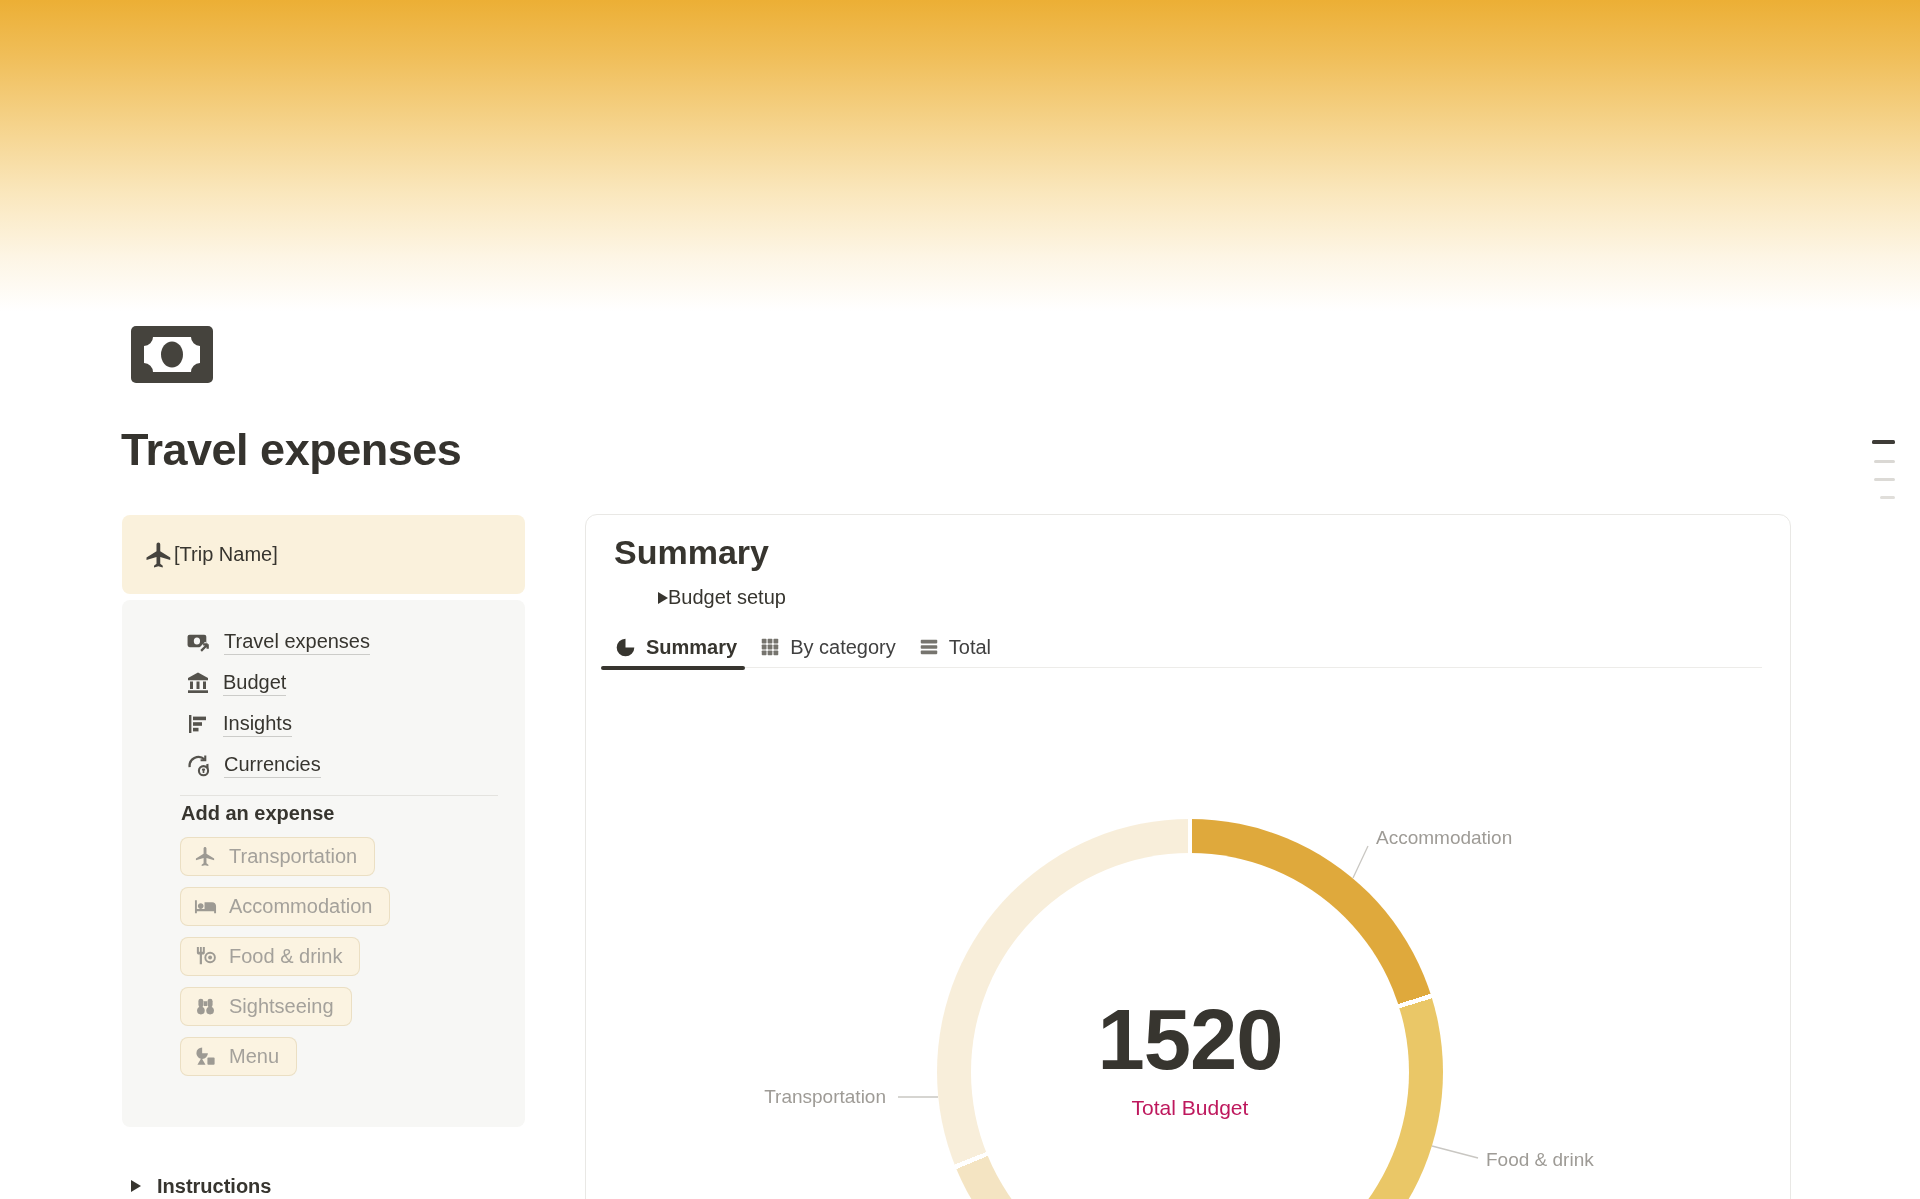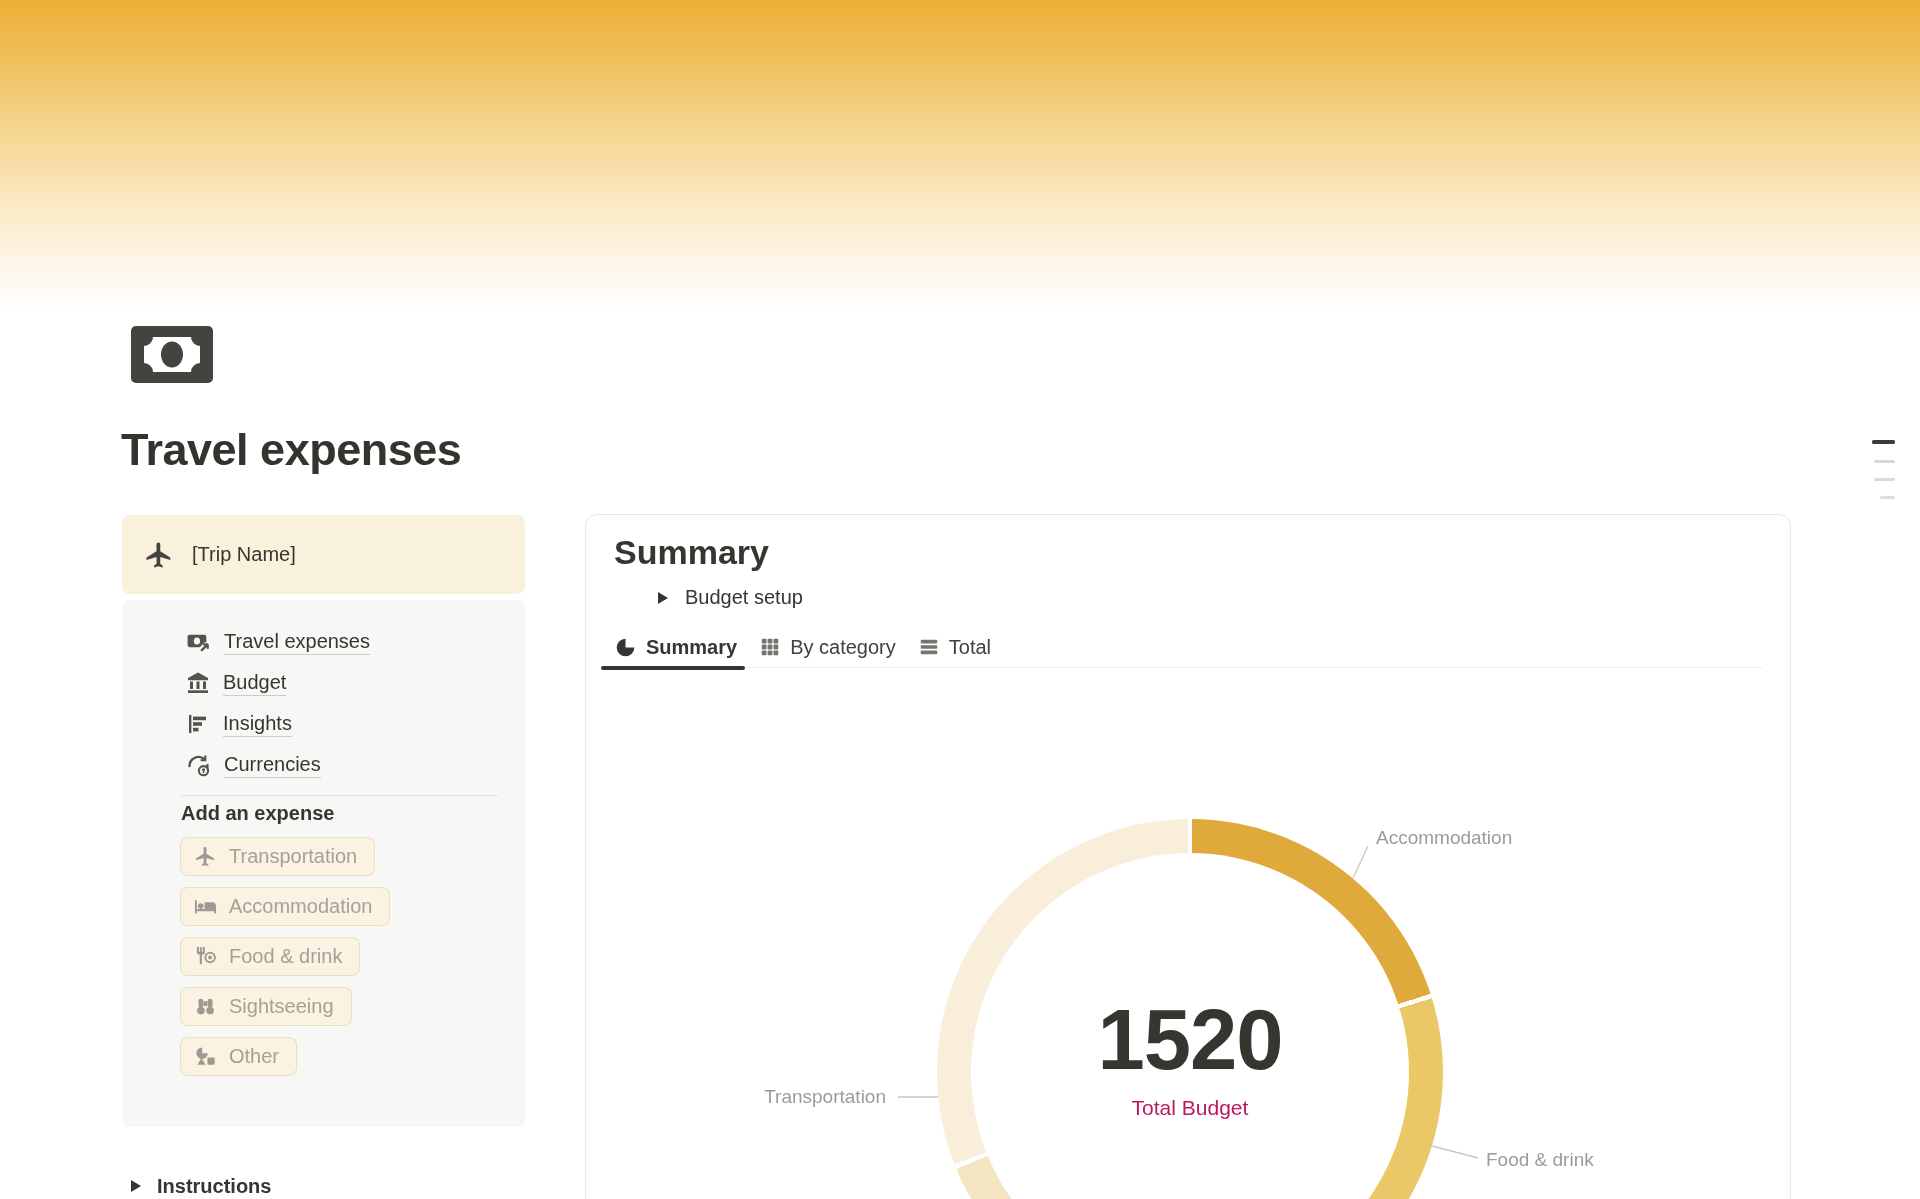"[Trip Name]" .callout { gap: 18px -> none }
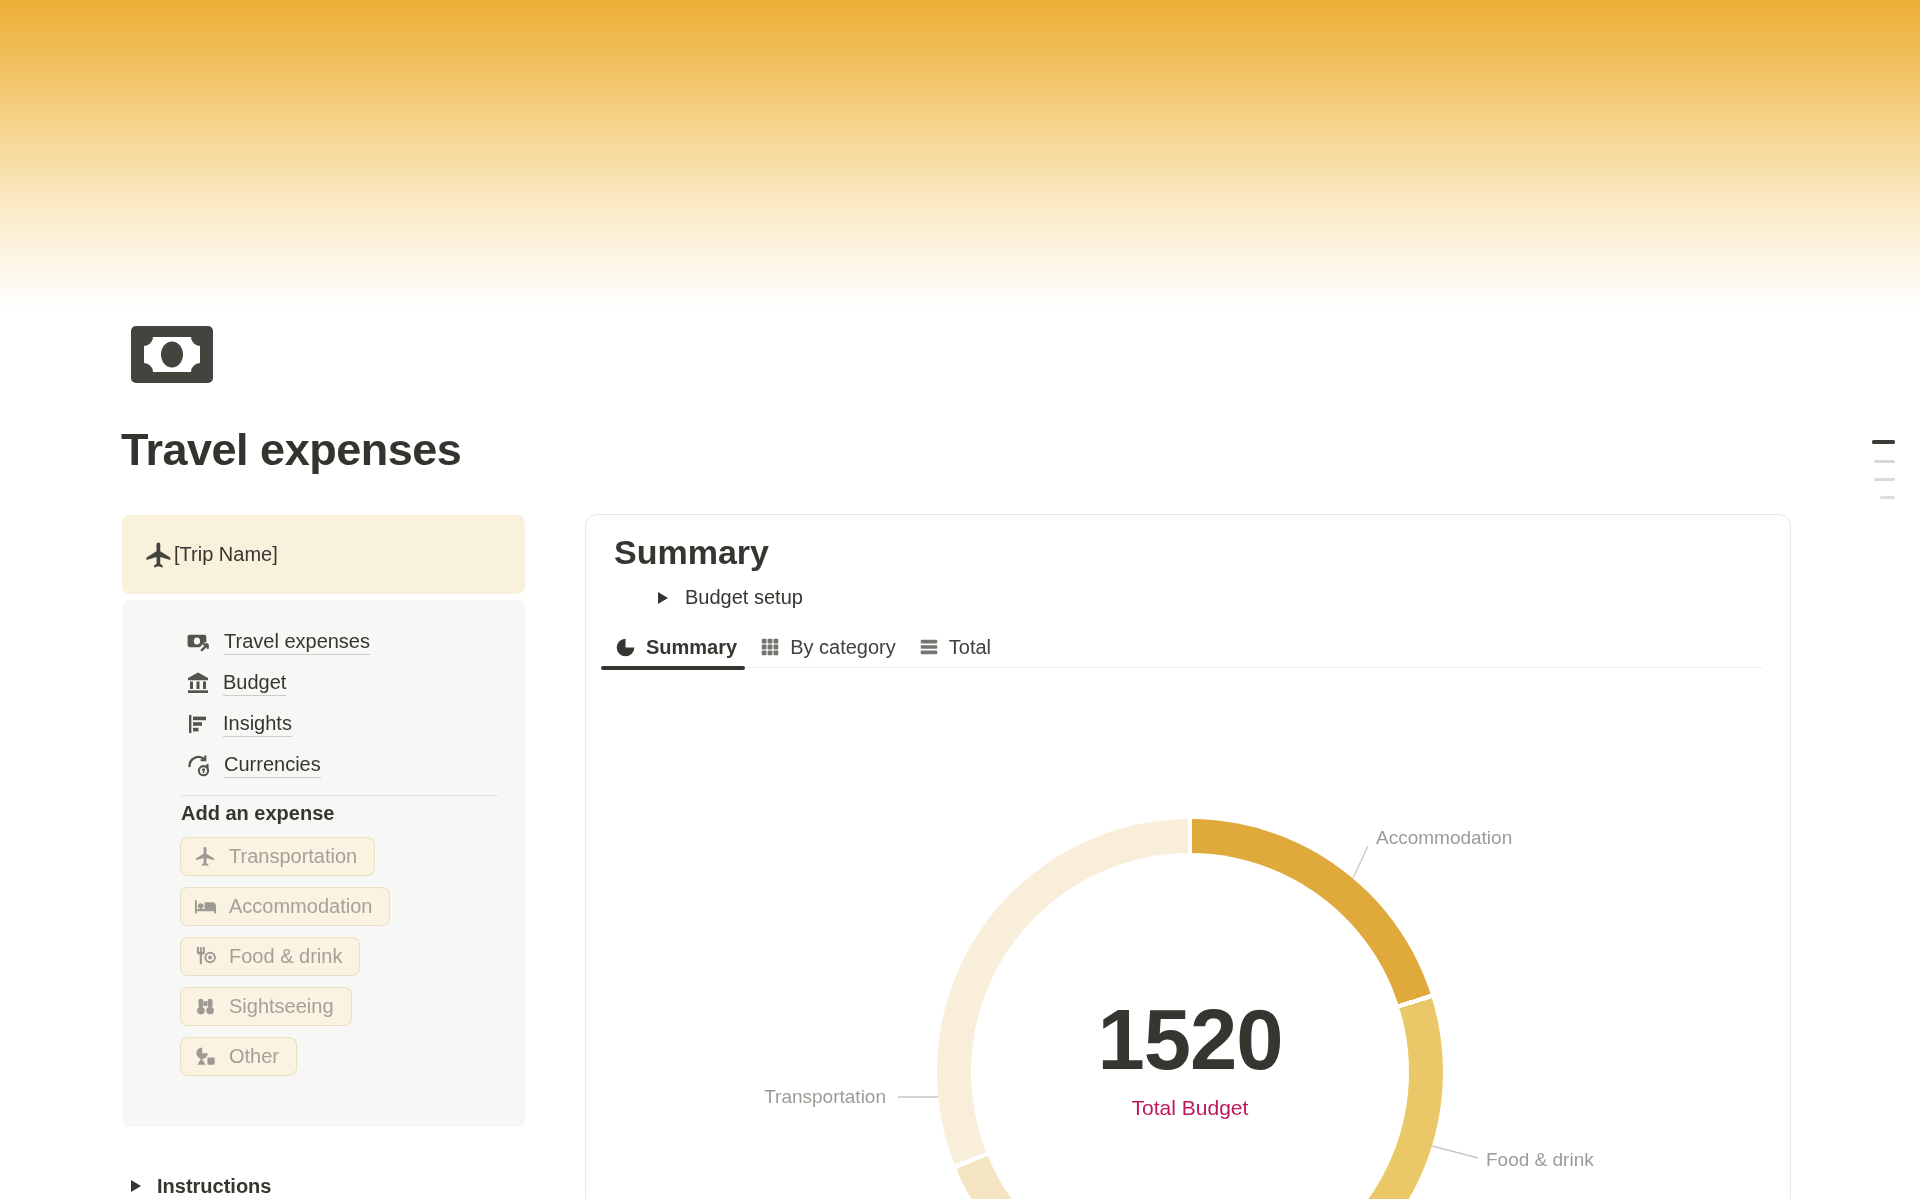"Budget setup" .budget-toggle { gap: 17px -> none }
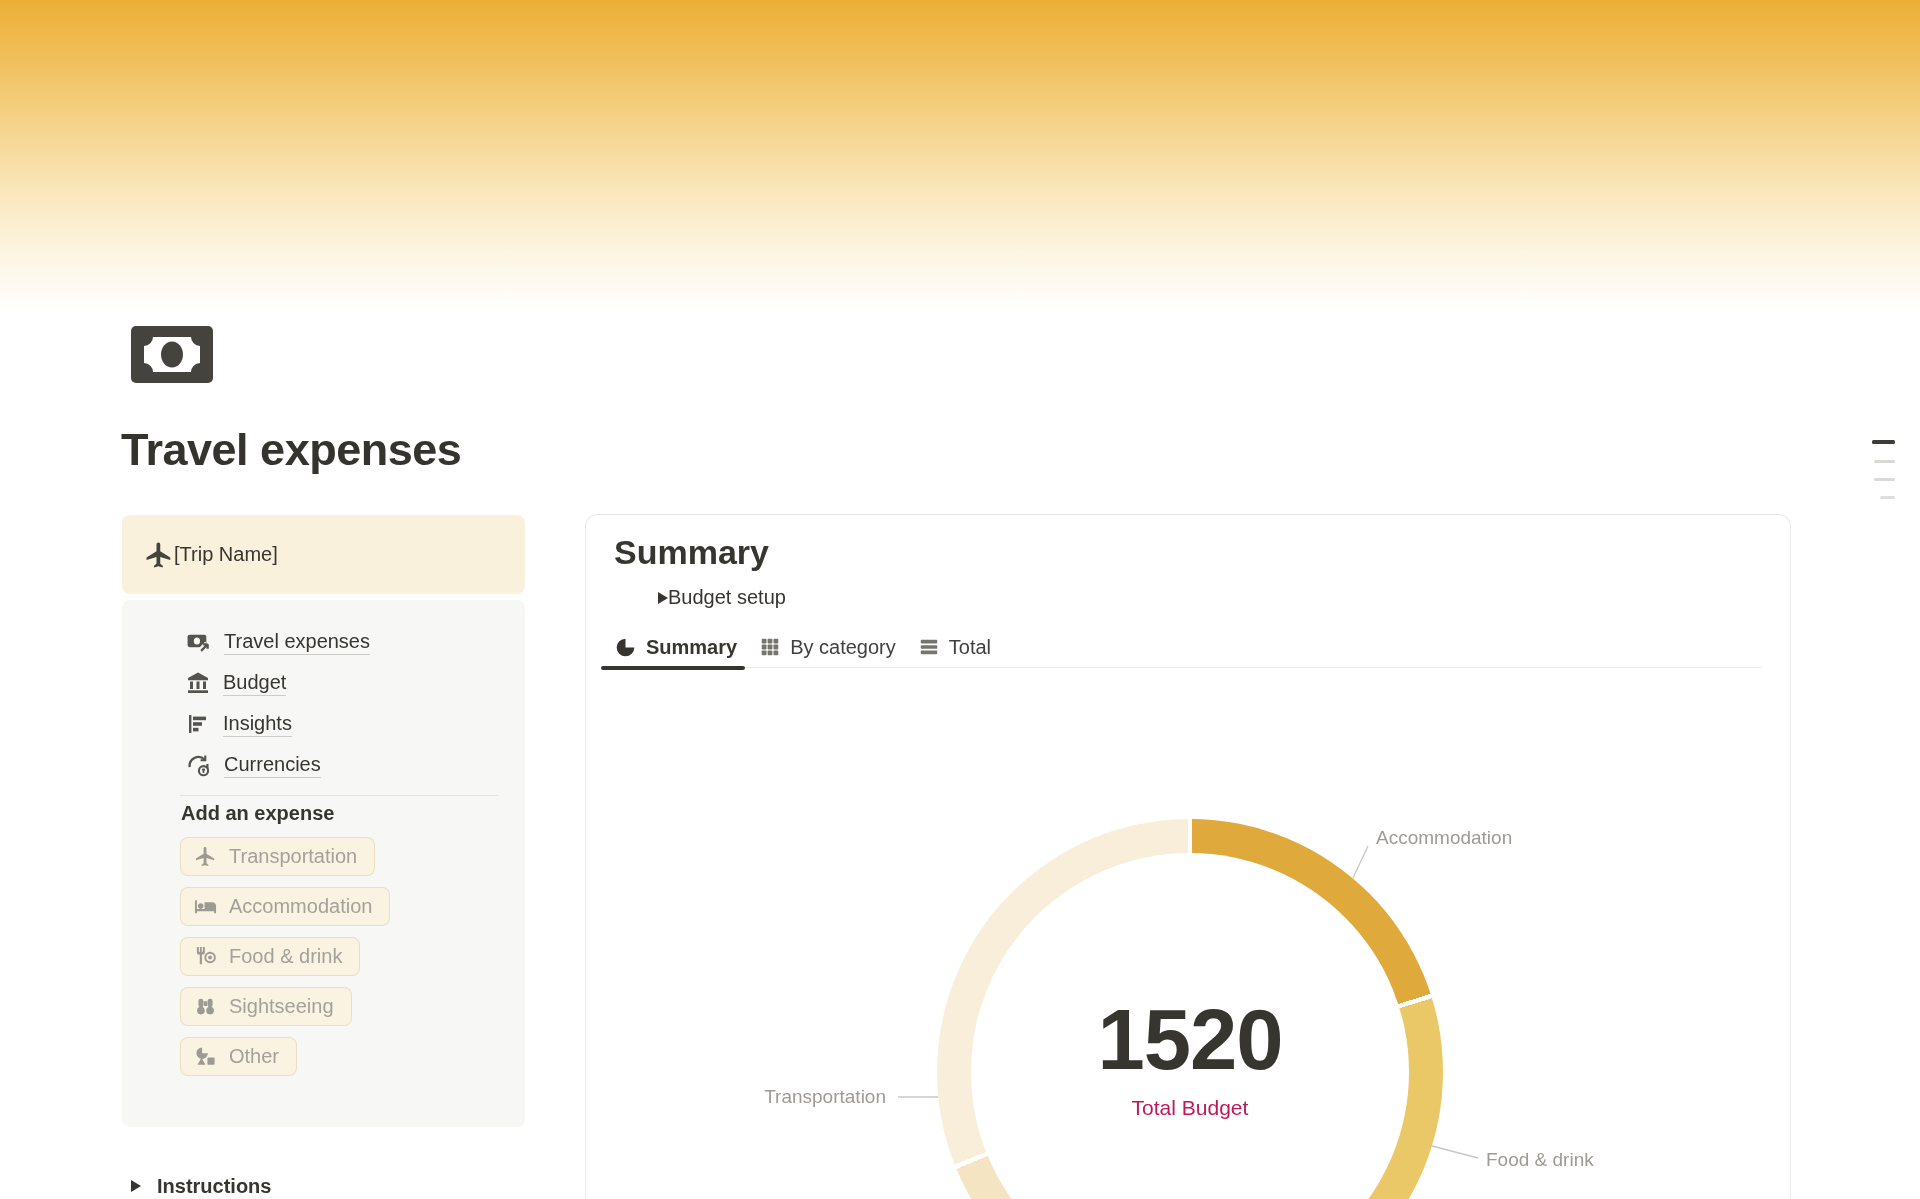"Other" span { text: Other -> Menu }
